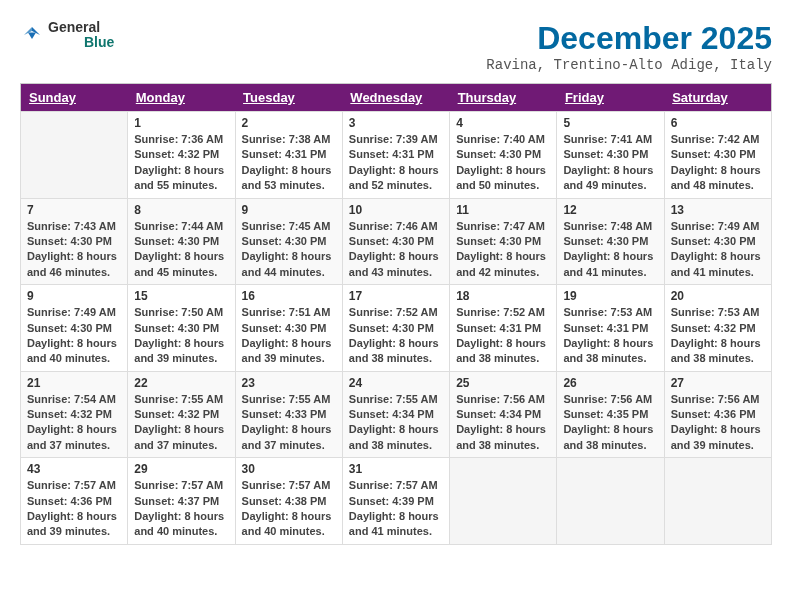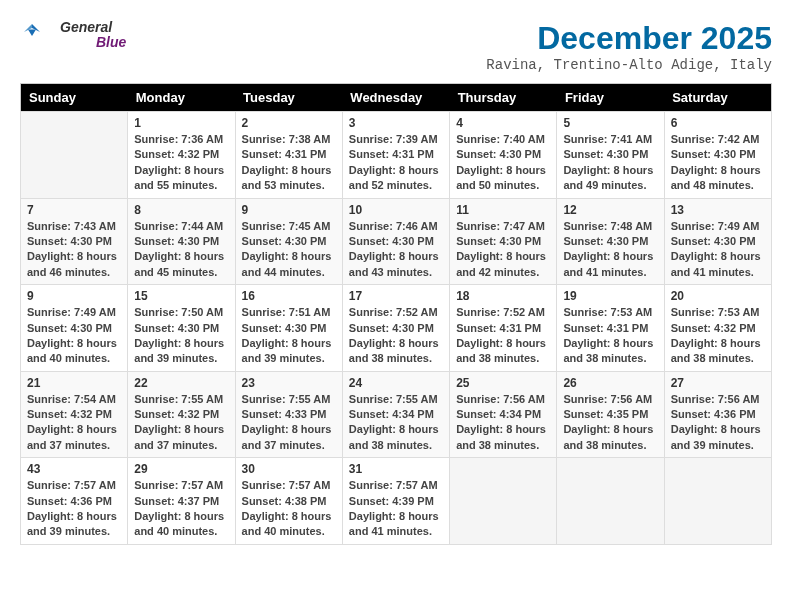"General" .logo { align-items: none -> center; font-style: italic -> none; gap: 16px -> 4px }
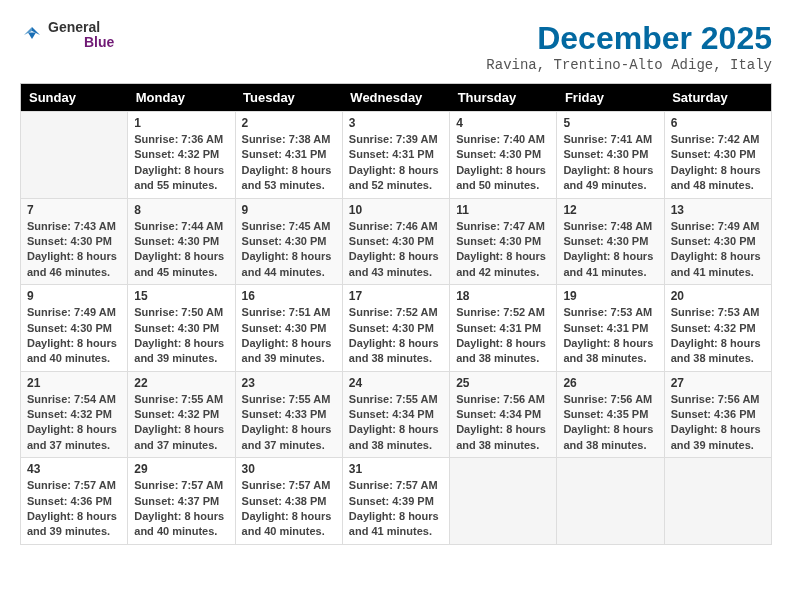"Blue" .logo-text span:last-child { color: #701a75 -> #0f766e }
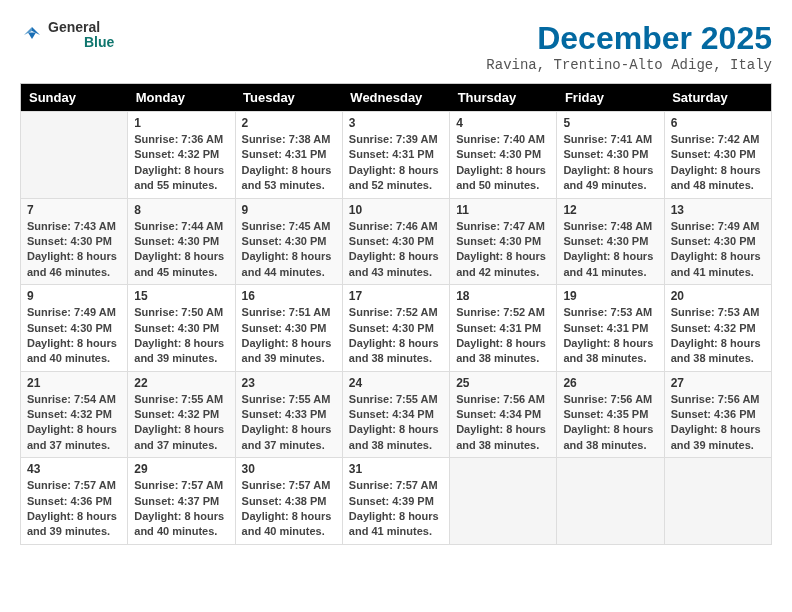"Sunday" th { background-color: #000000 -> #701a75; text-decoration: none -> underline }
